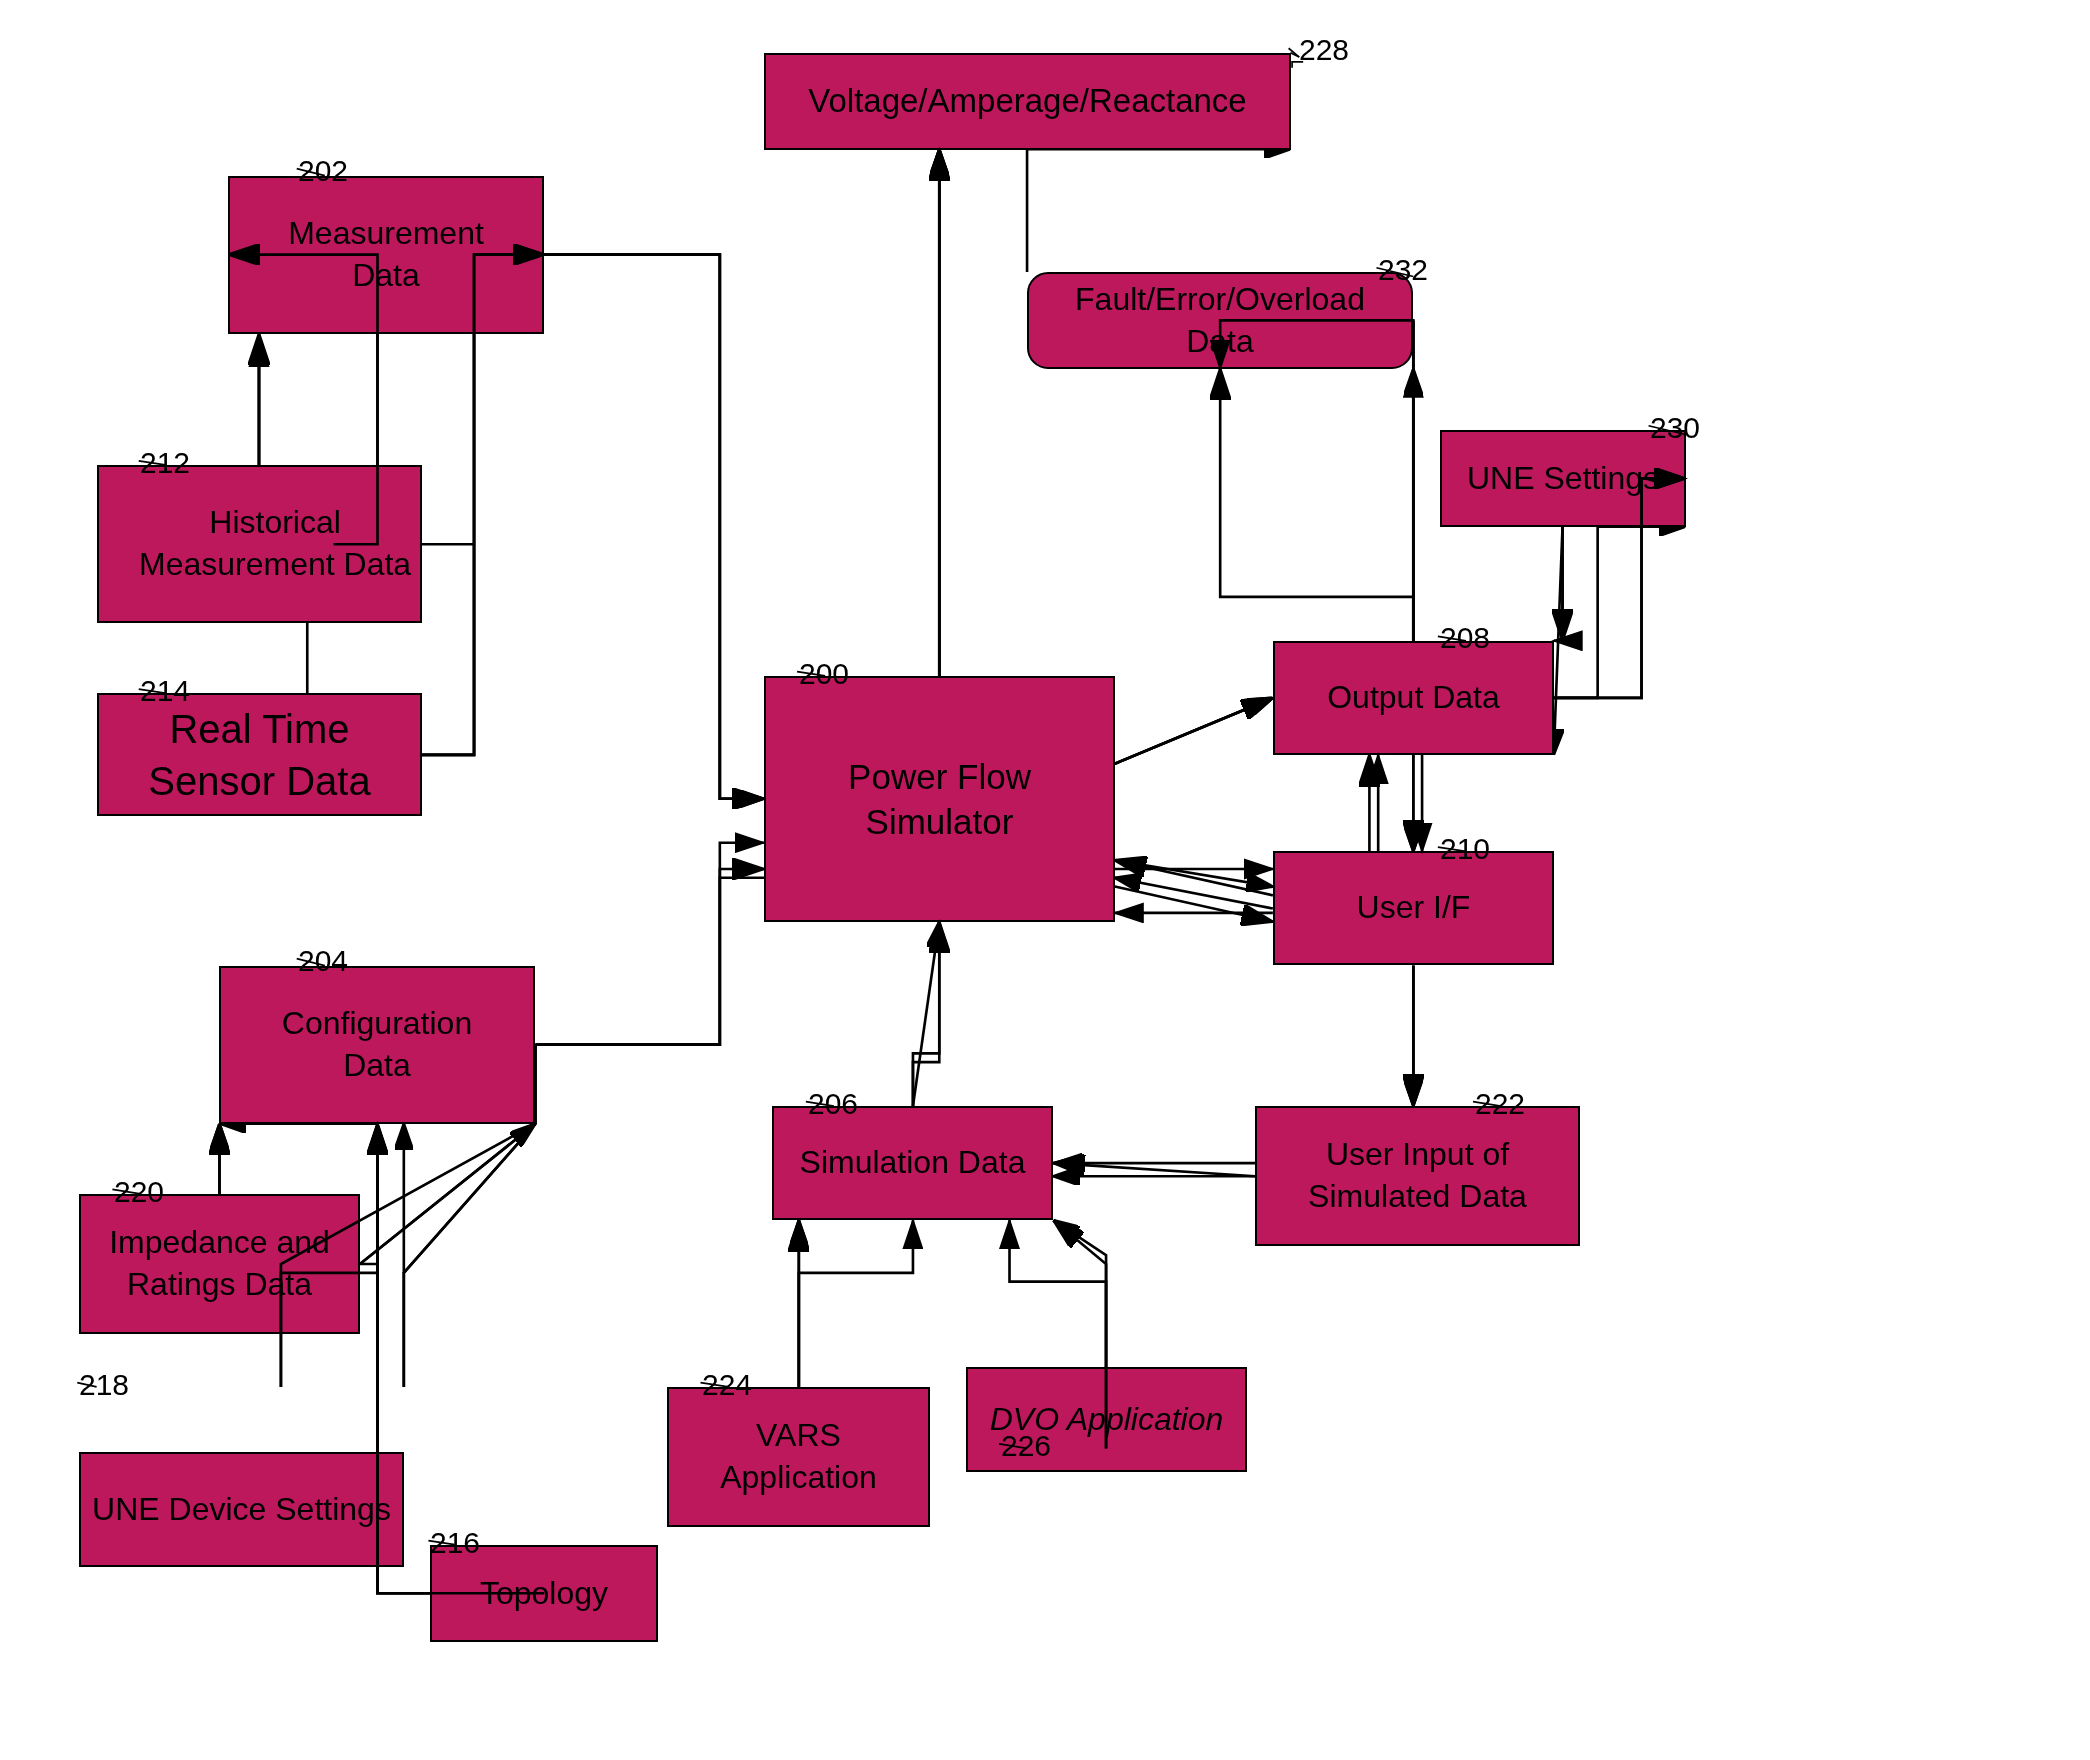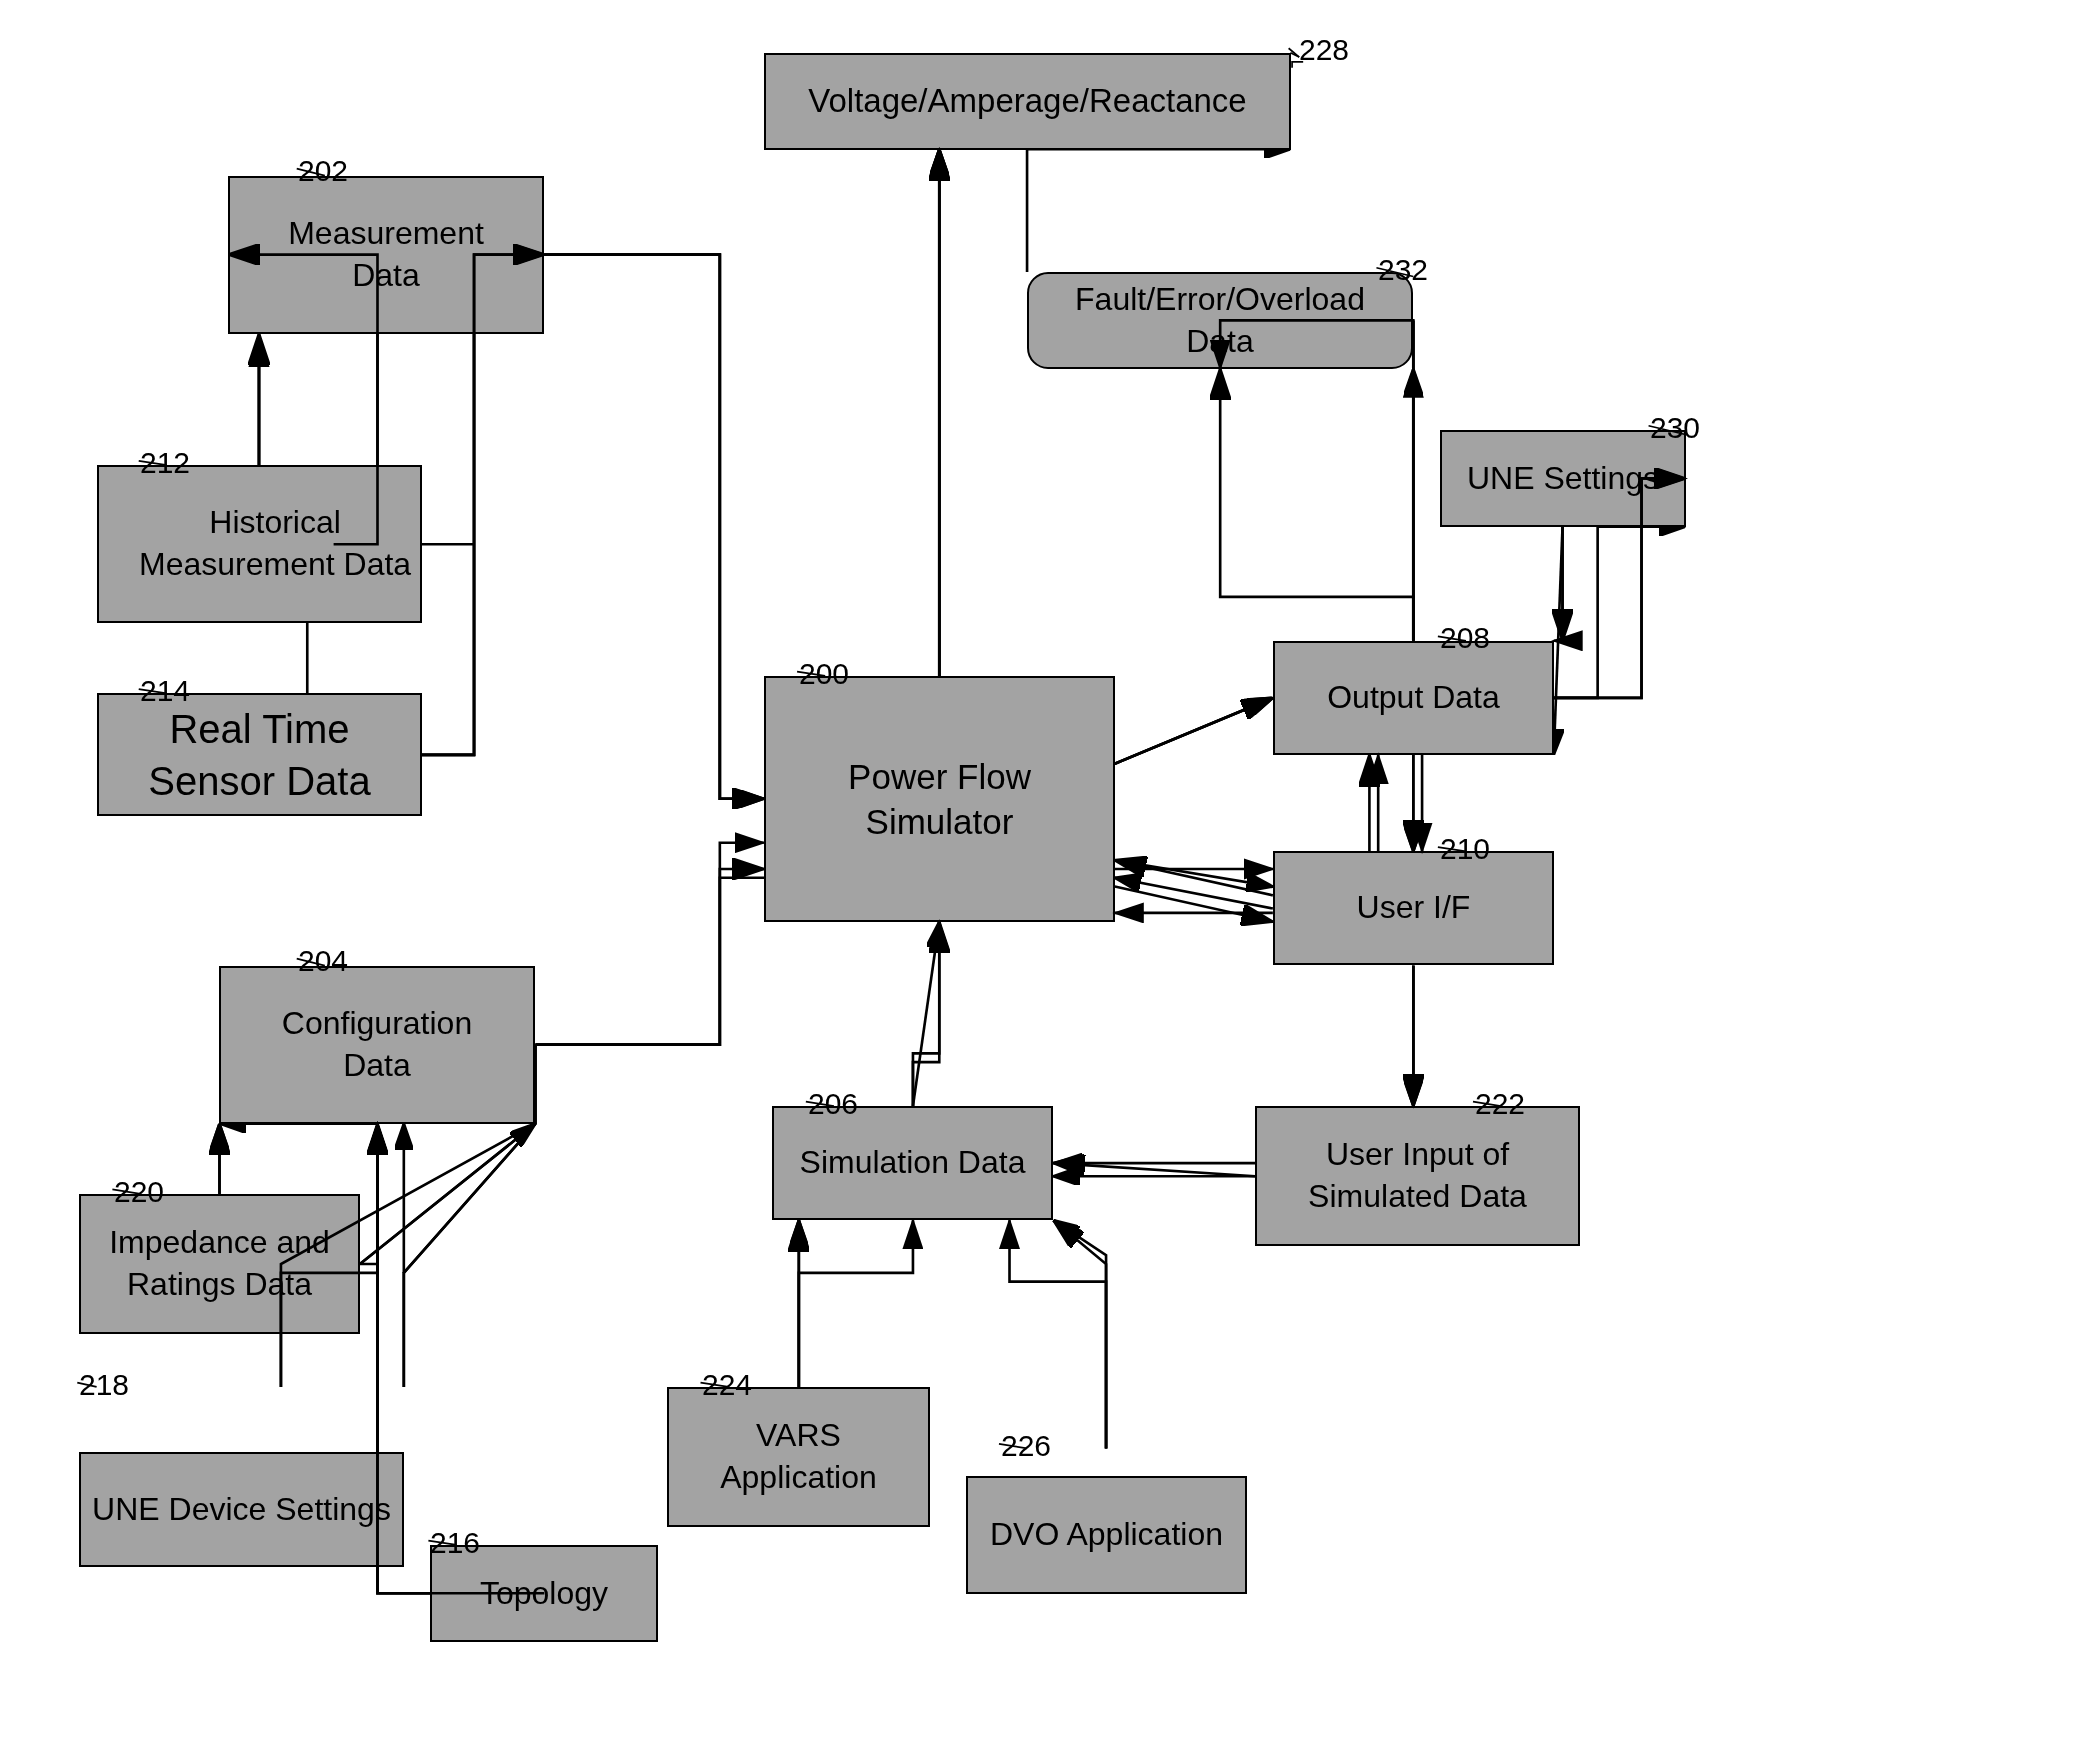"Voltage/Amperage/Reactance" .box { background: #a3a3a3 -> #be185d }
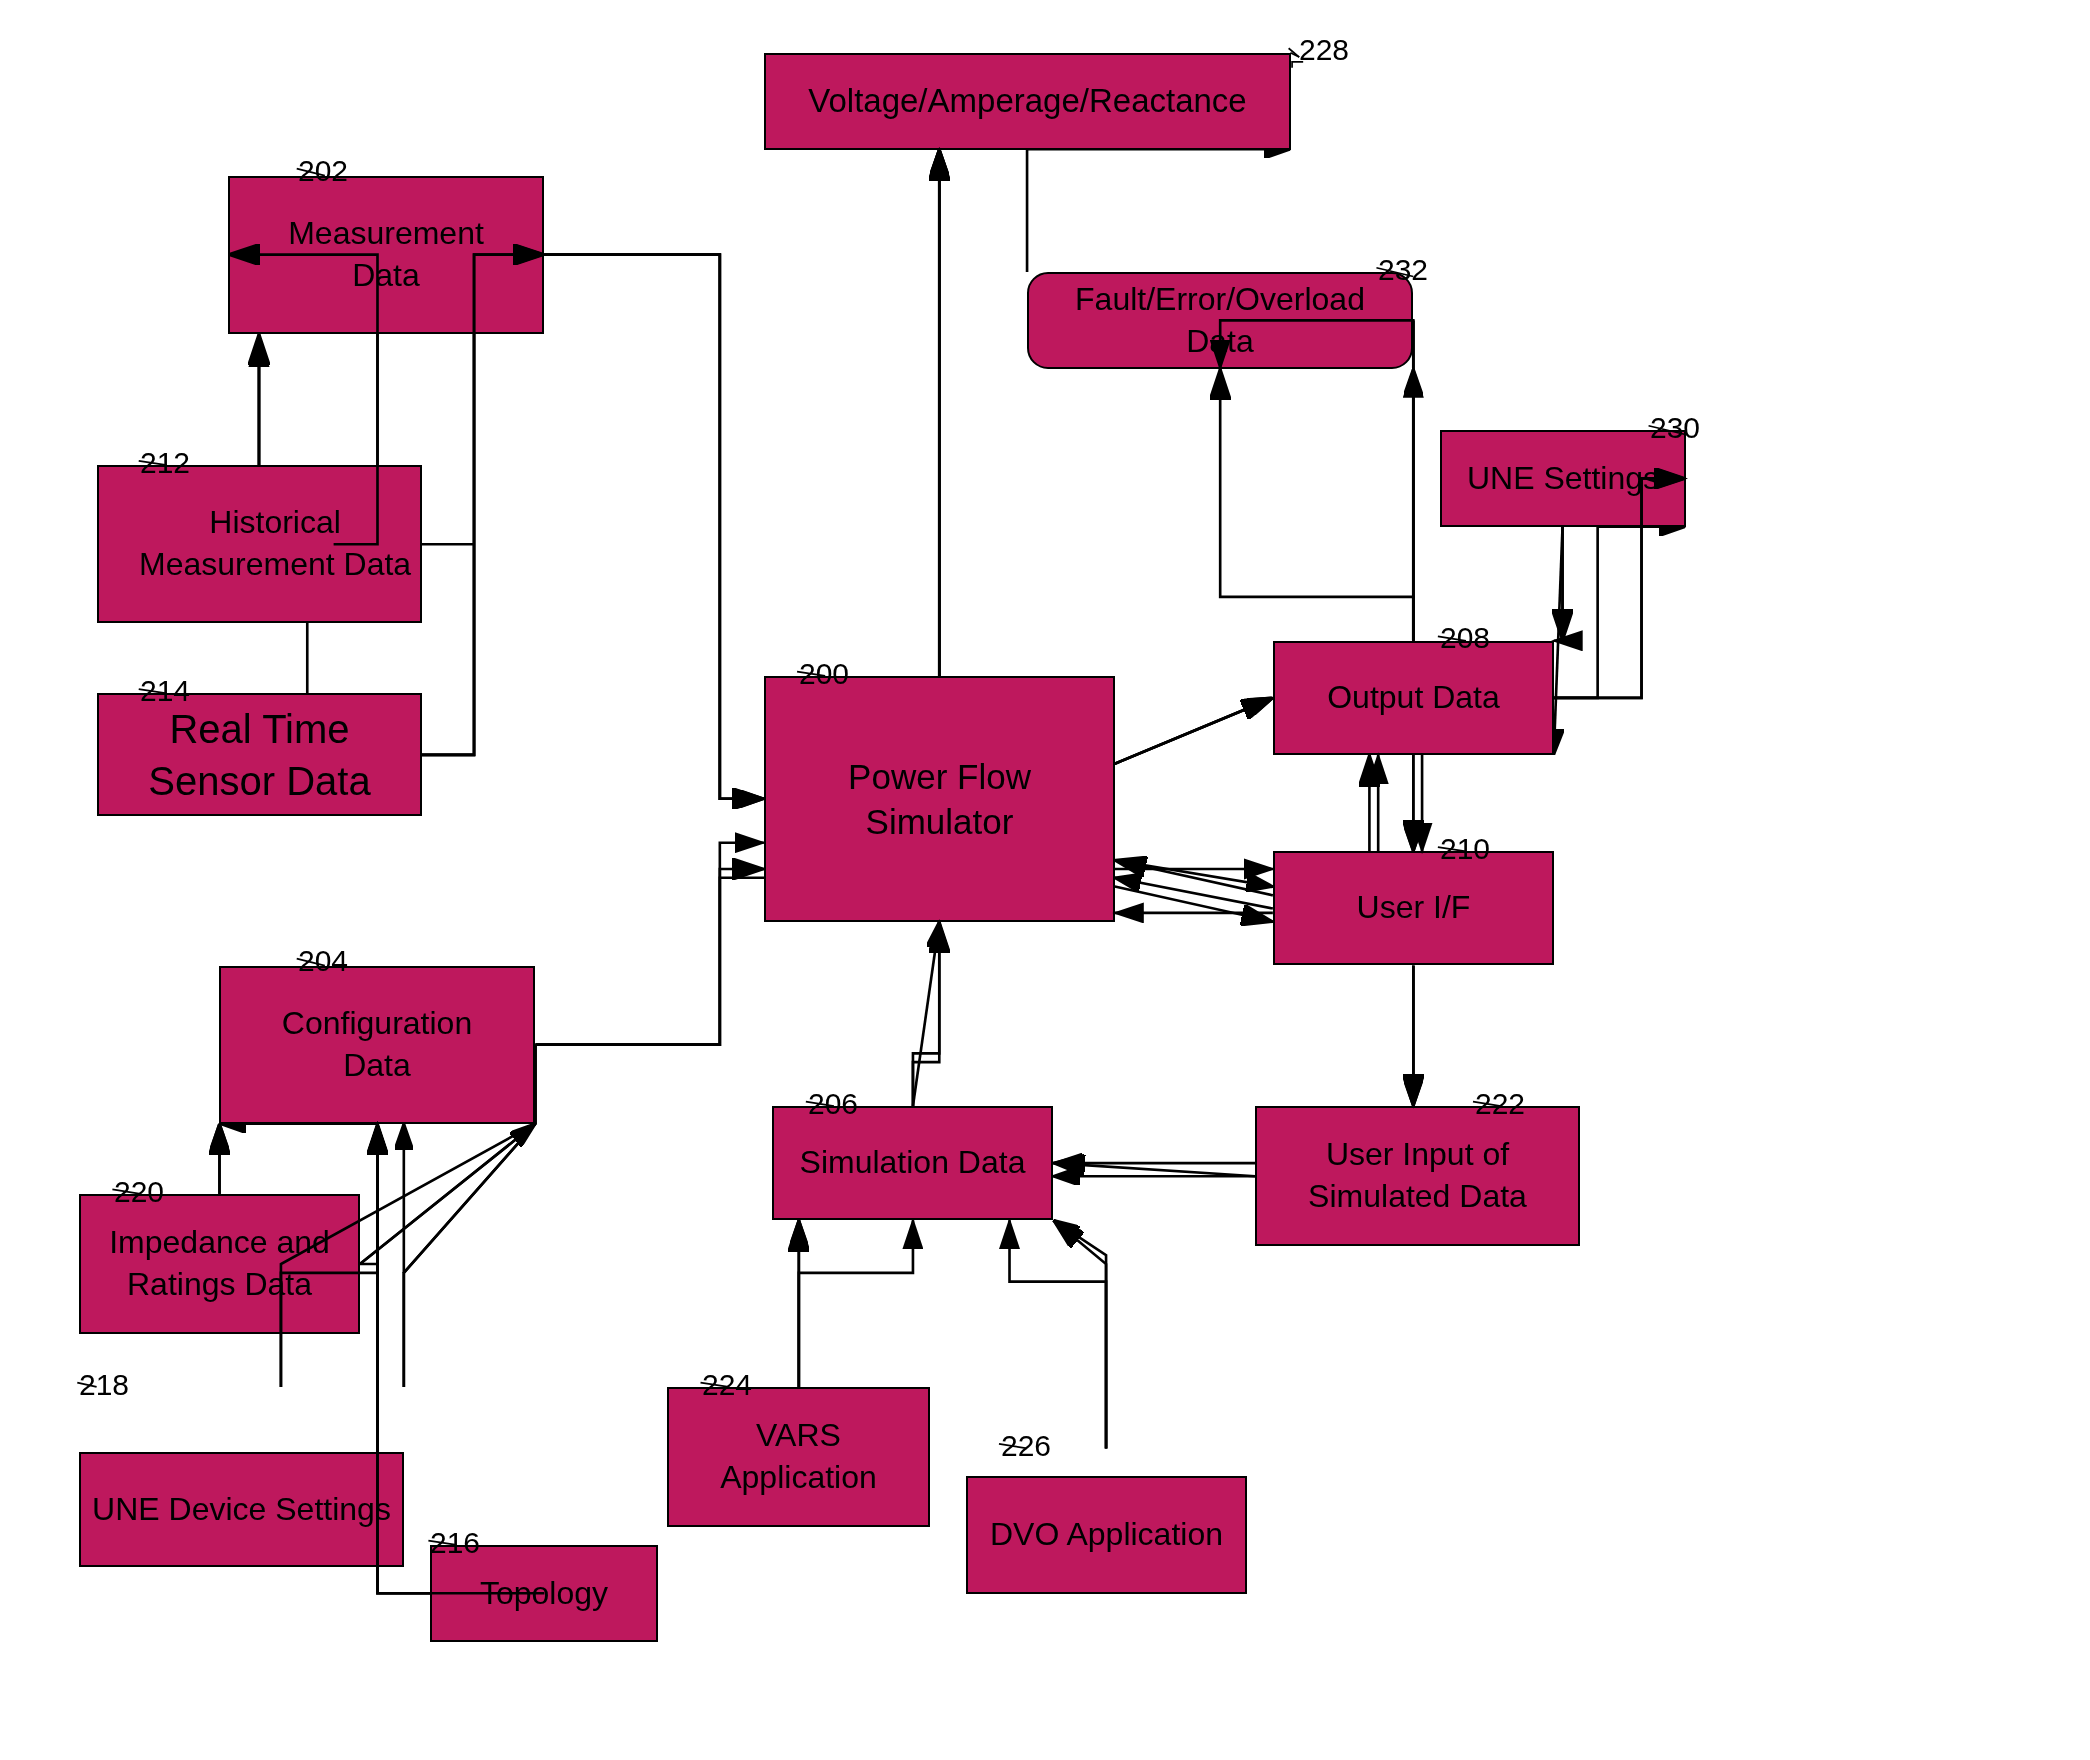"DVO Application" div.box { font-style: none -> italic; height: 118px -> 105px; top: 1476px -> 1367px }
